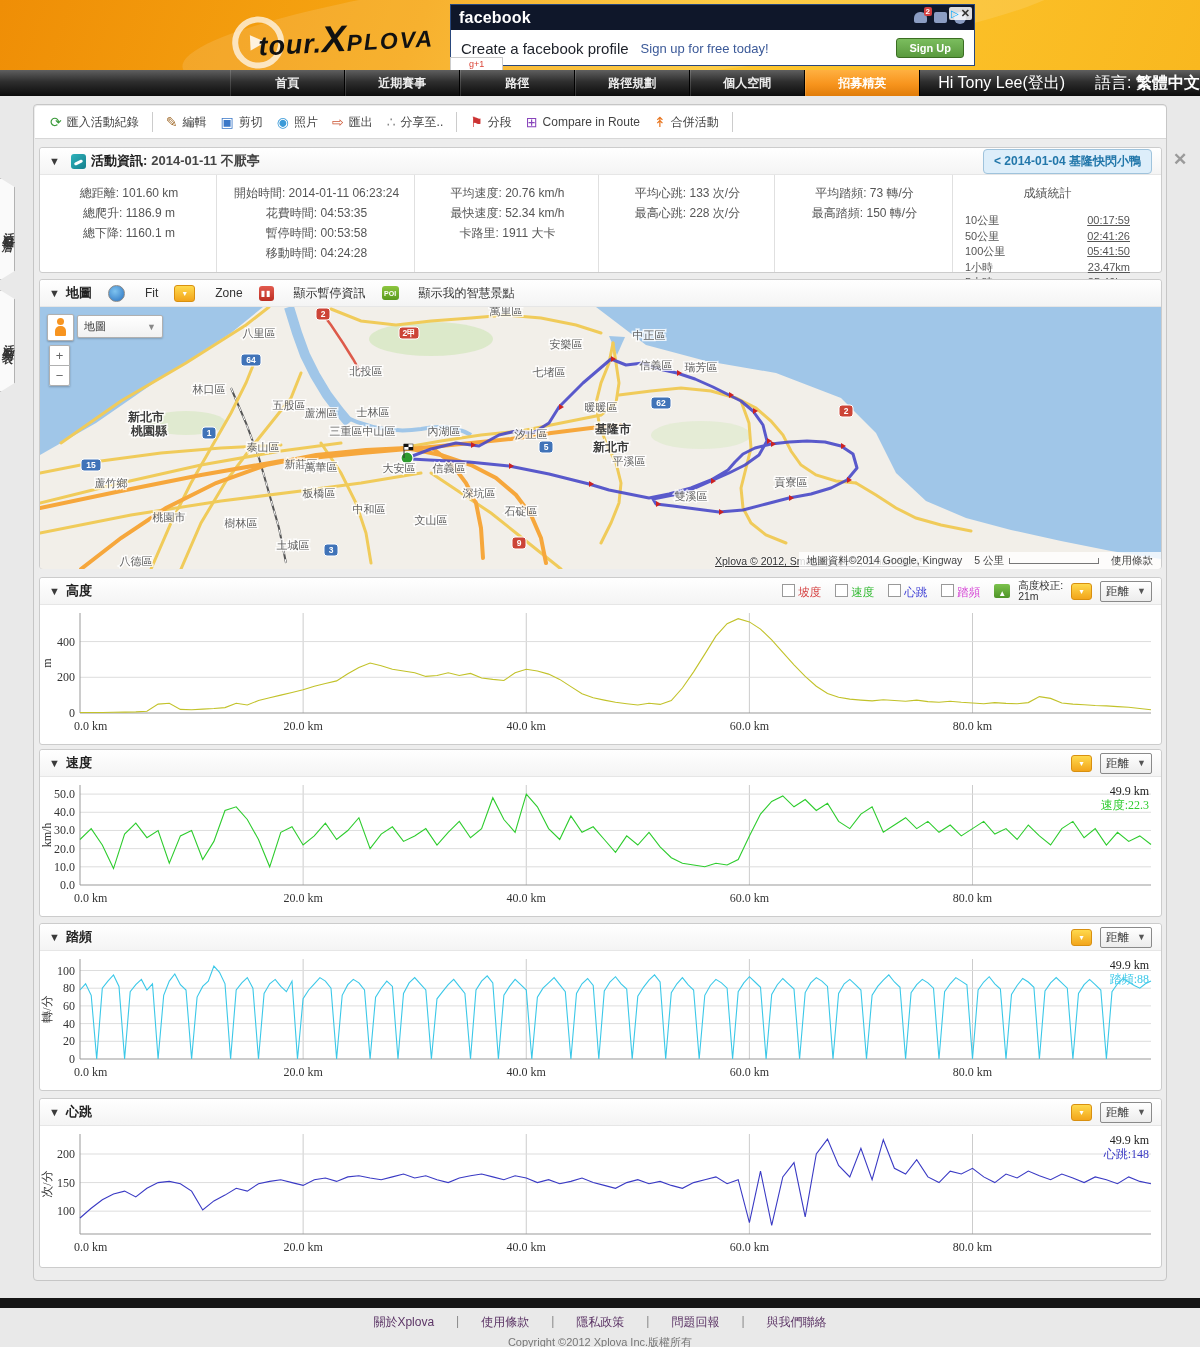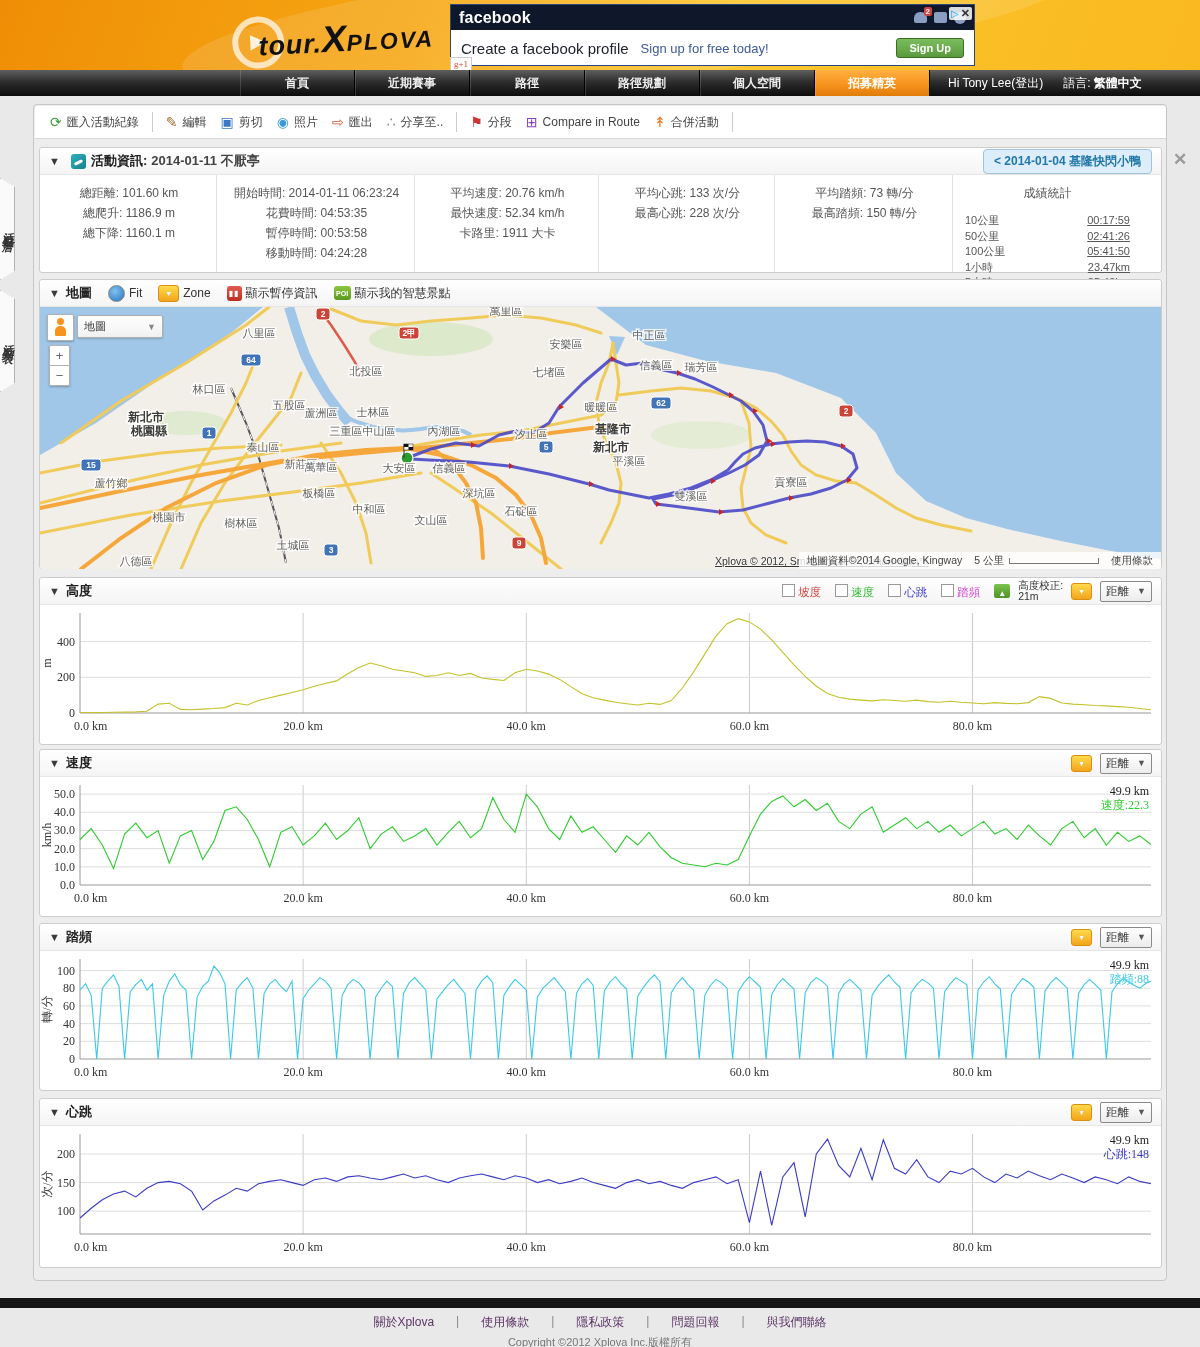"g+1" .gplus { font-family: Liberation Serif, serif -> none; padding: 0 3px -> 0 18px }
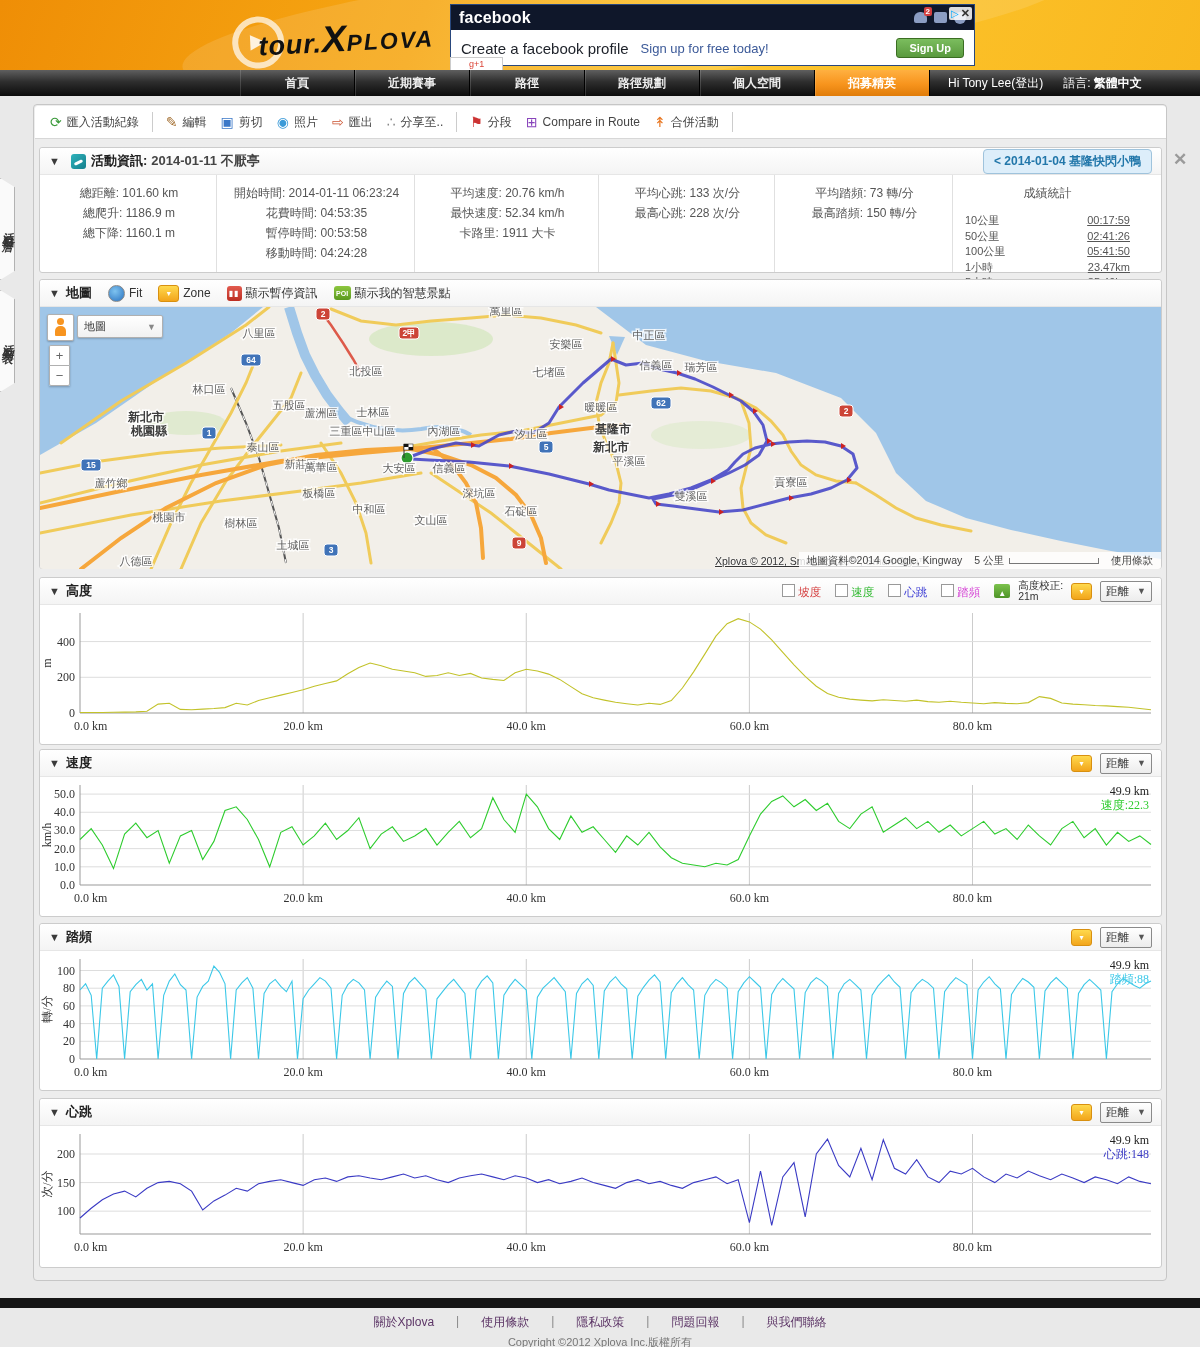"Hi Tony Lee(登出)" .nav-right { font-size: 12px -> 16px; gap: 20px -> 30px }
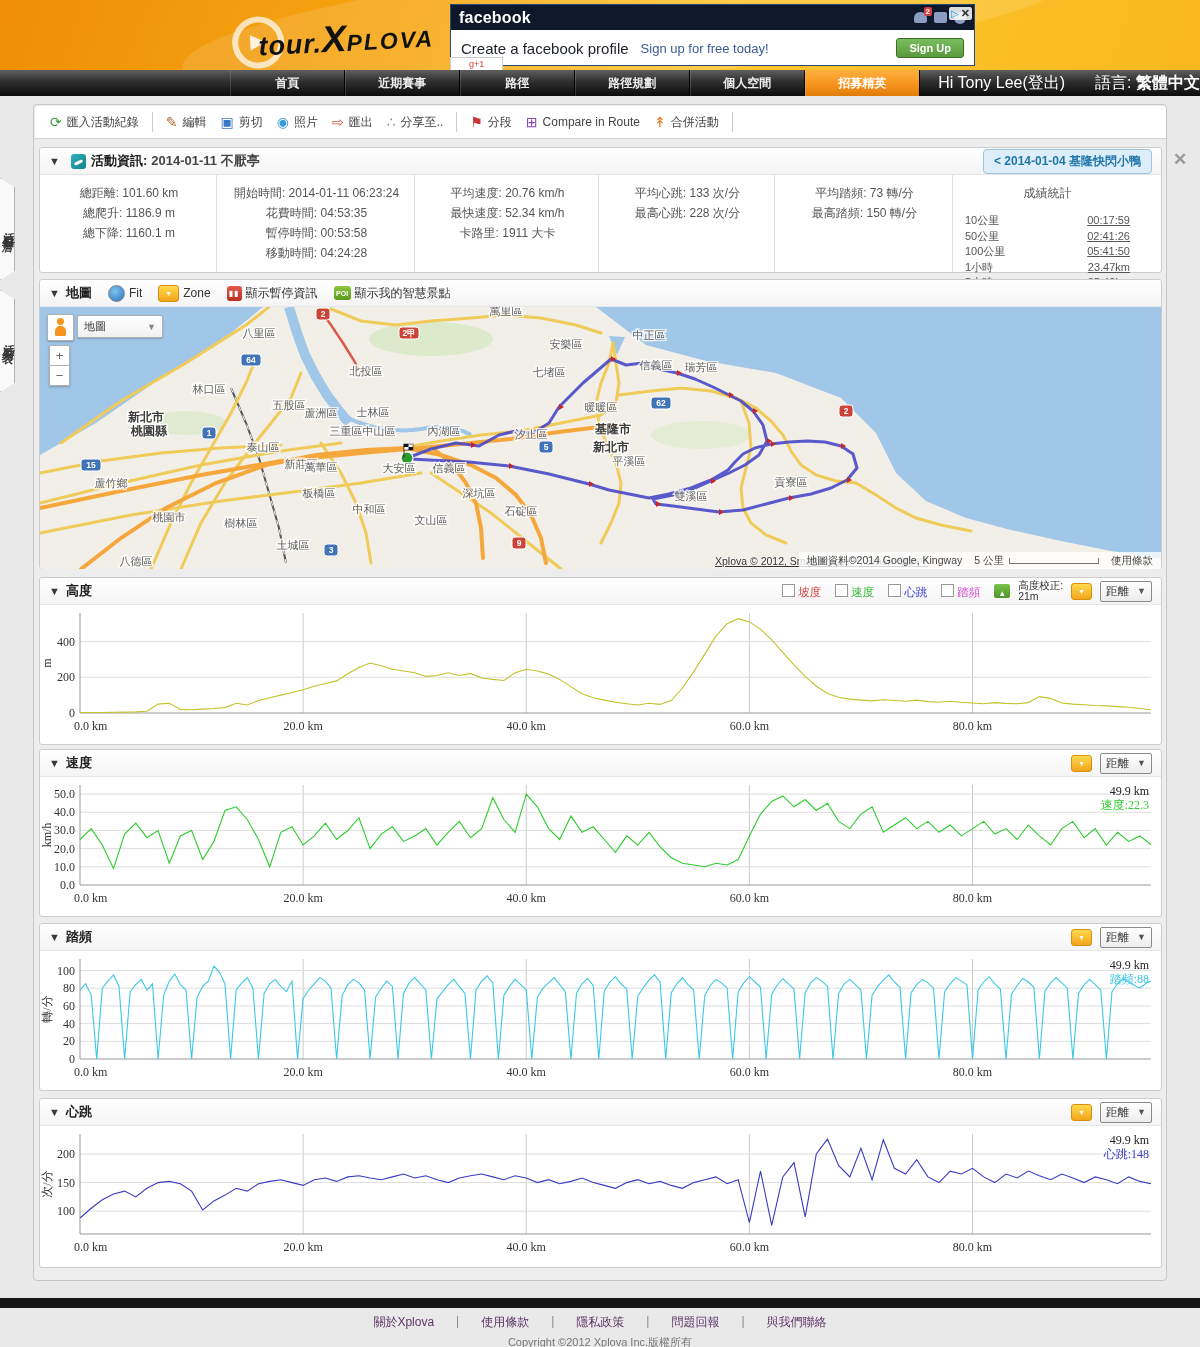"Fit" .map-ctrl { gap: 4px -> 20px }
